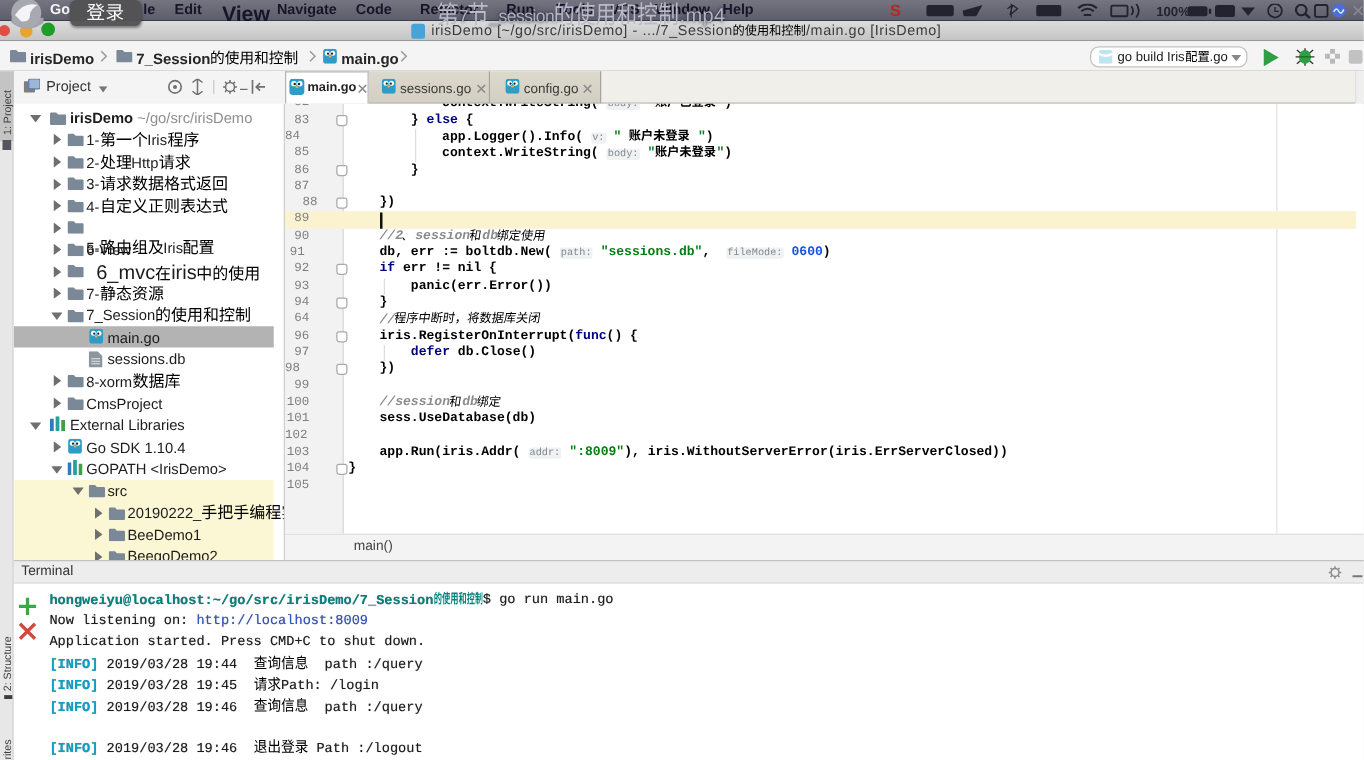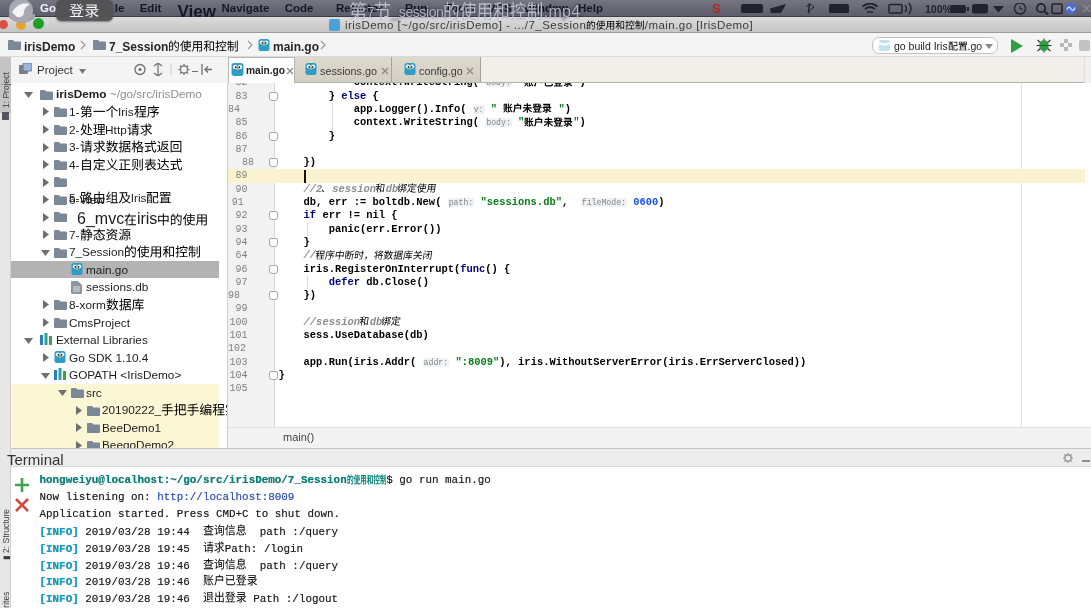"Terminal" div.a { font-size: 15px -> 11px; left: 7px -> 17px }
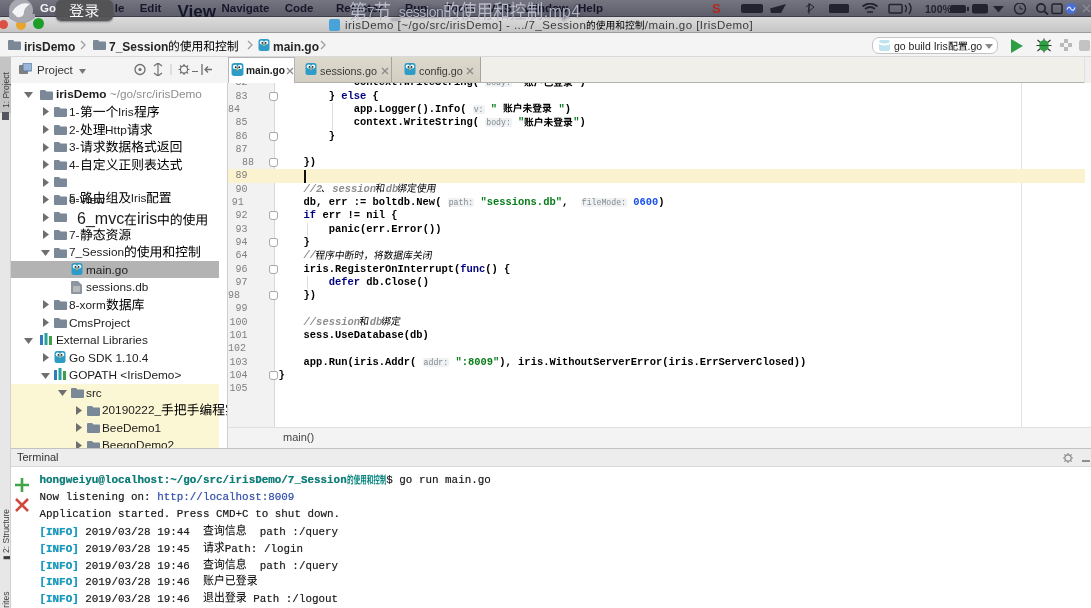"[INFO] 2019/03/28 19:46" div.a { html: <div><b>[INFO]</b> 2019/03/28 19:46 <svg> <g> <use></use> <use></use> <use></use> <use></use> <use></use> </g> </svg></div> -> none }
